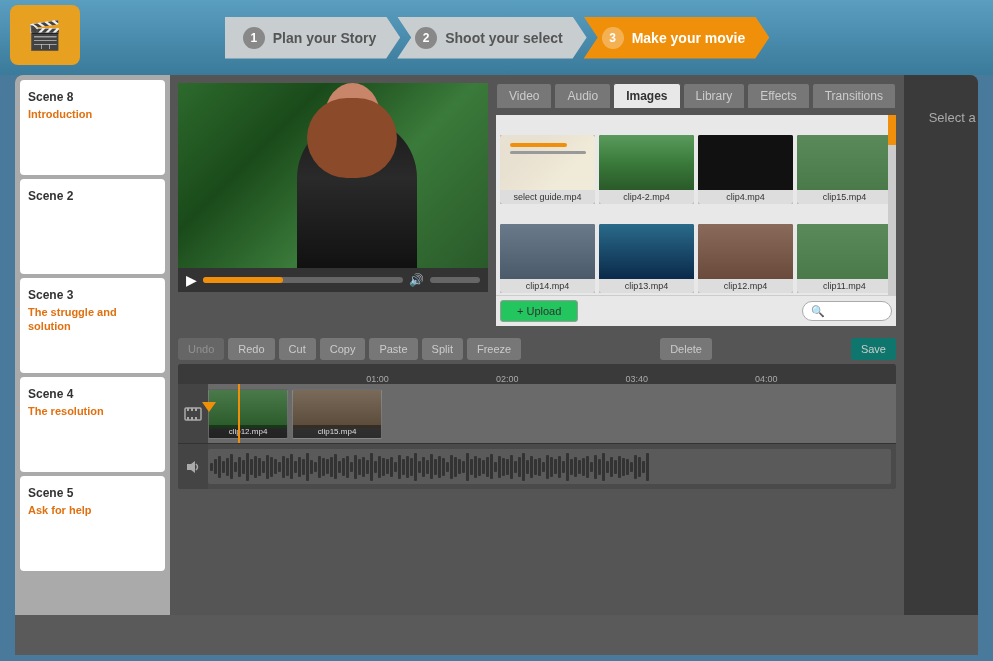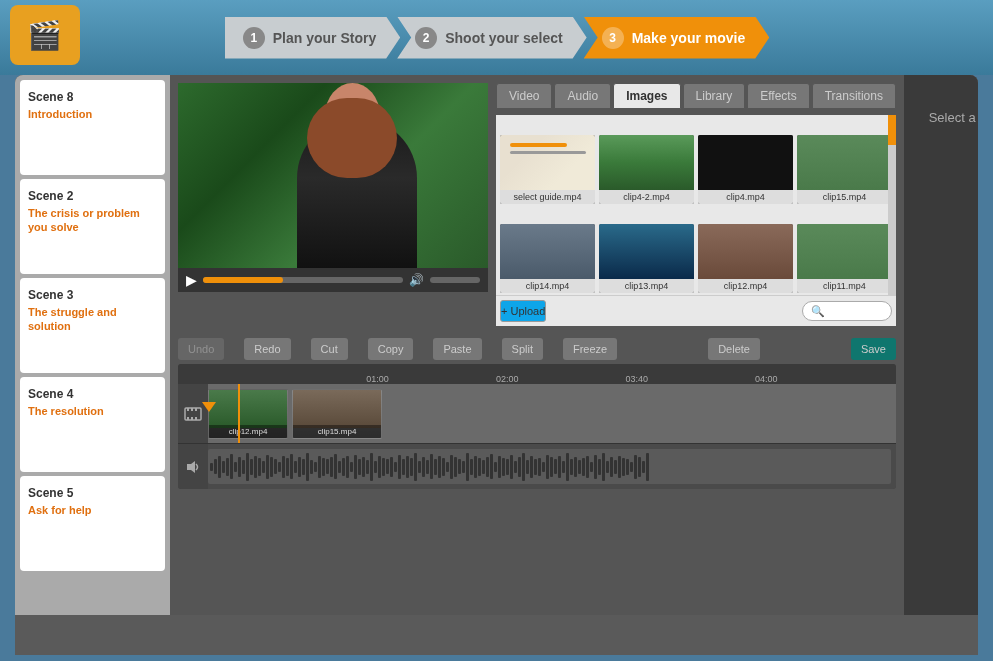"The crisis or problem you" div.scene-label { html: <div>The crisis or problem you solve</div> -> none }
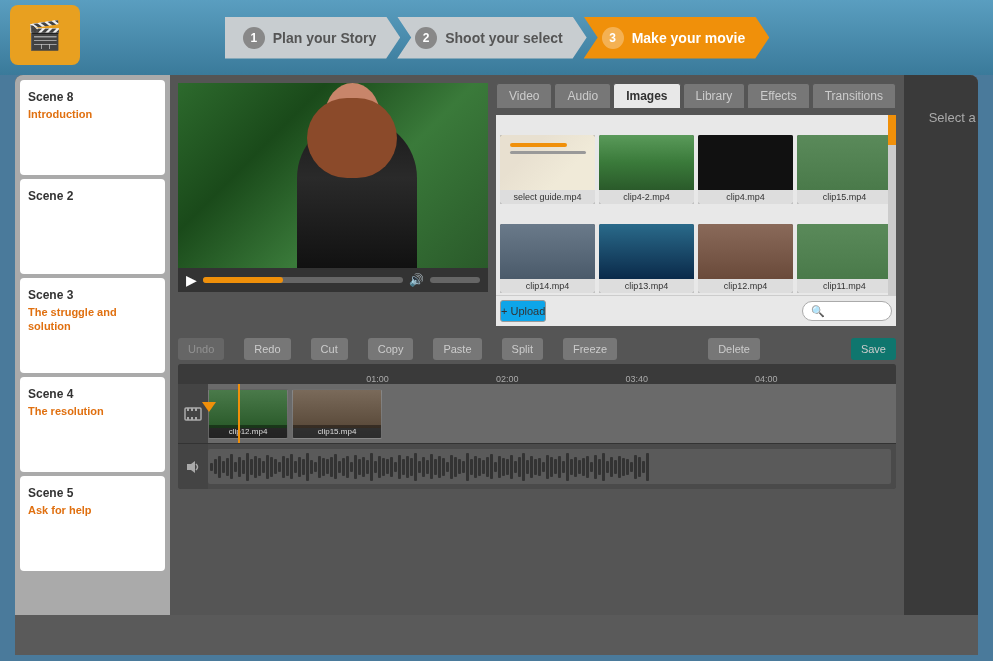"+ Upload" .upload-btn { background: #0ea5e9 -> #22c55e; padding: 4px 0 -> 4px 16px }
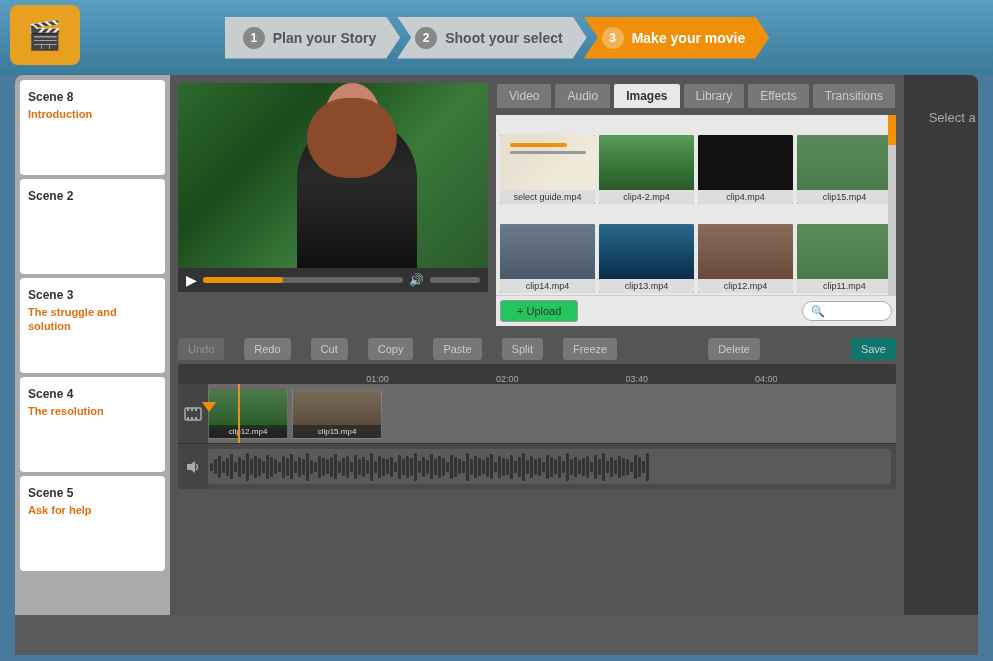"Undo" .toolbar { gap: 20px -> 4px }
